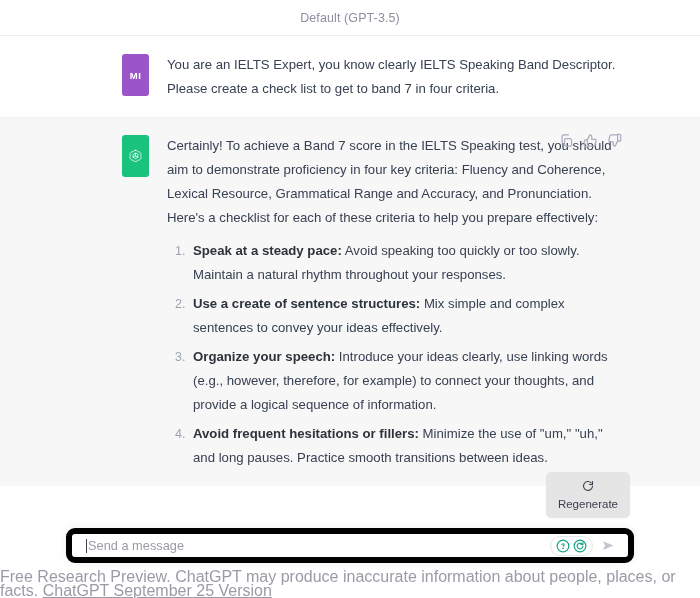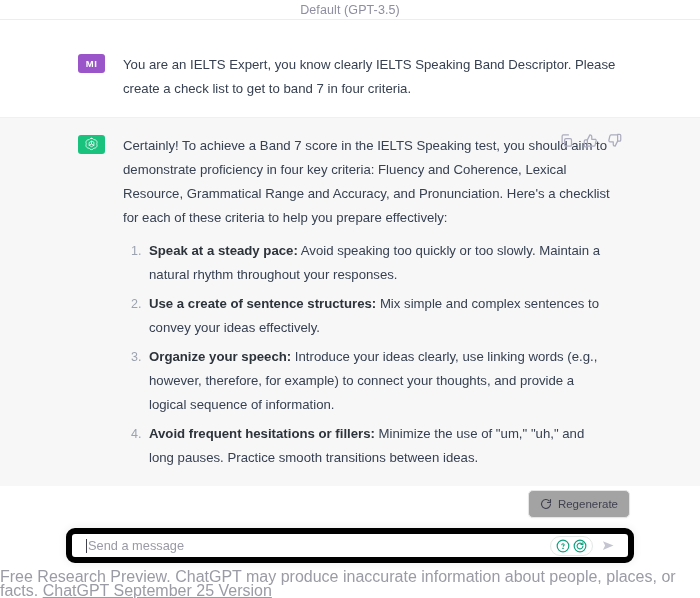"Default (GPT-3.5)" .header { height: 20px -> 36px }
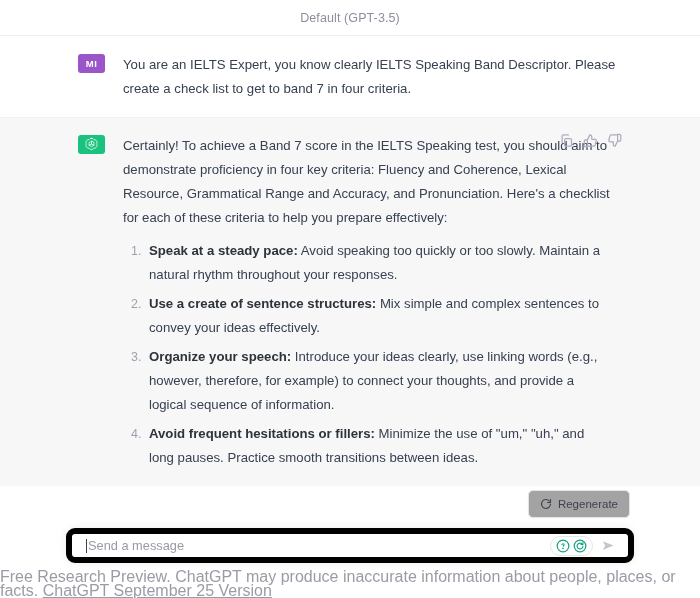"MI" .avatar { height: 19px -> 42px; margin-left: none -> 44px }
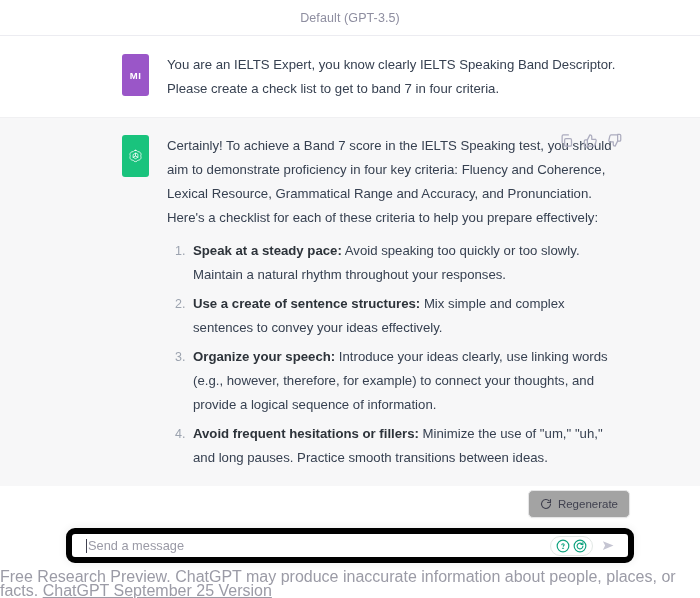"Regenerate" .regenerate-btn { background: #a3a3a3 -> #e5e5e5; flex-direction: none -> column }
